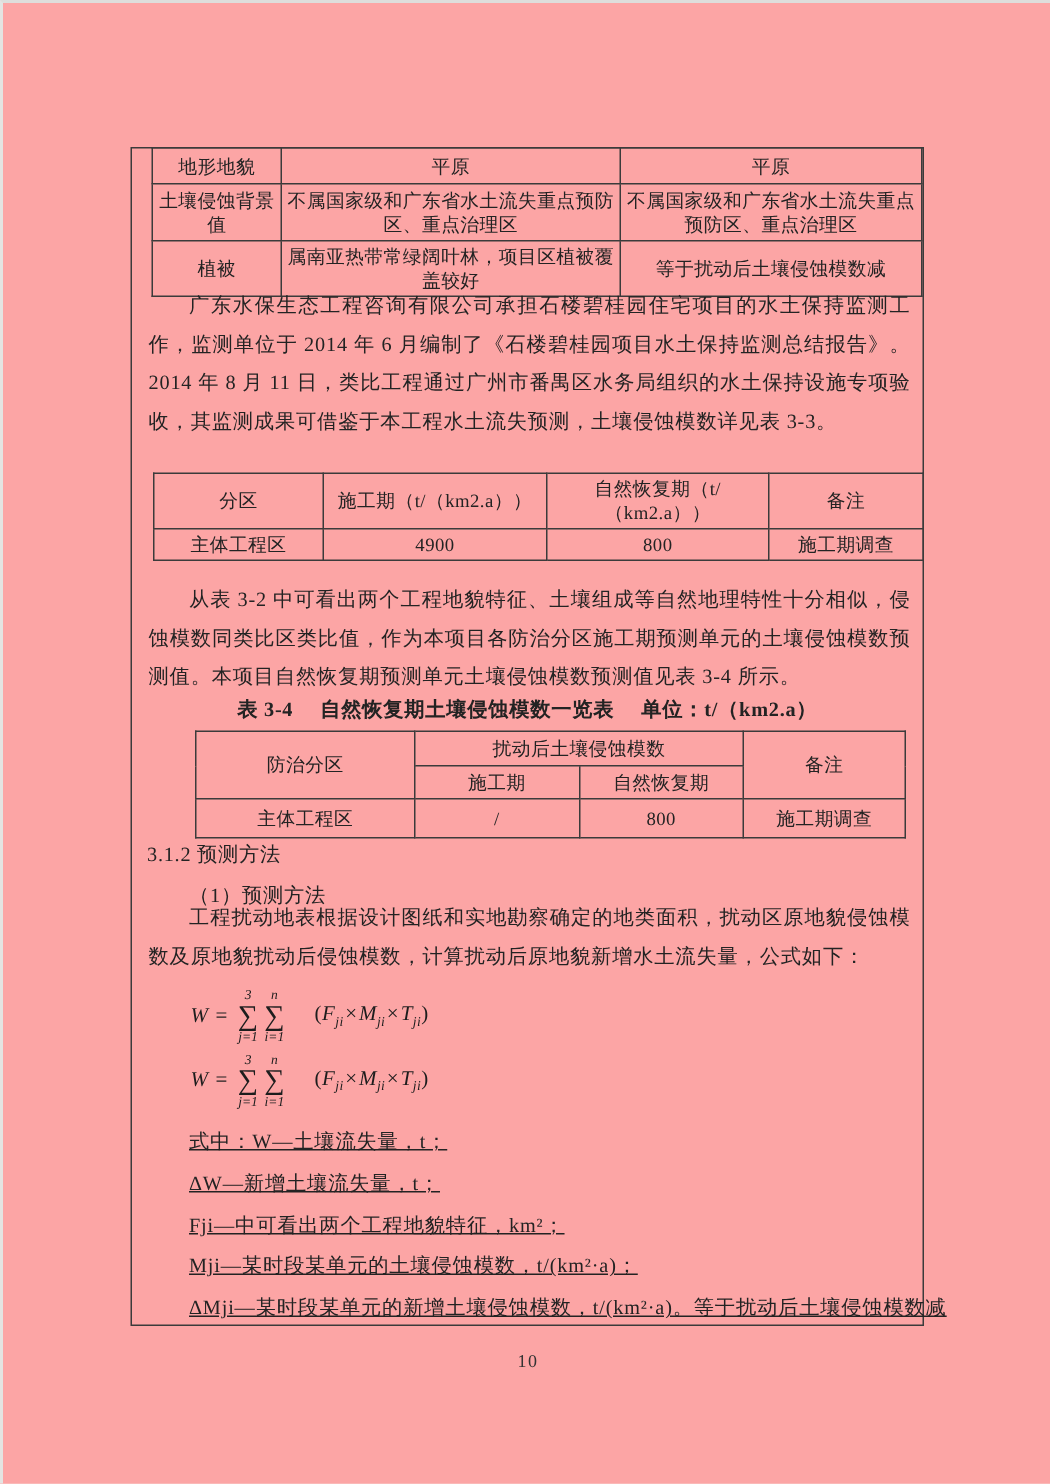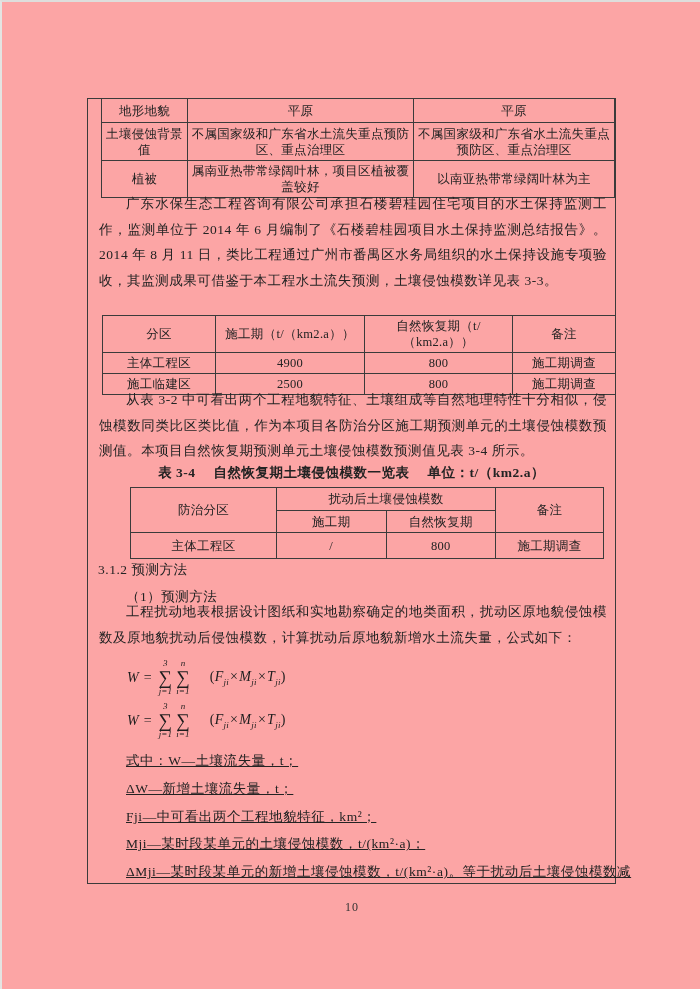"以南亚热带常绿阔叶林为主" td.c3 { text: 以南亚热带常绿阔叶林为主 -> 等于扰动后土壤侵蚀模数减 }
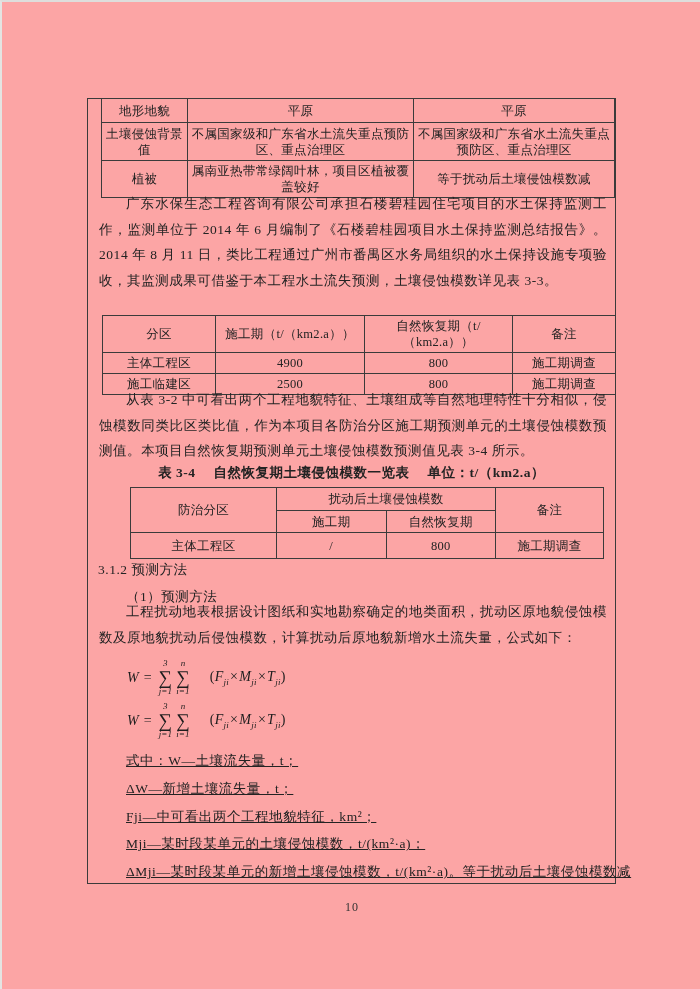"施工临建区" tr.bd { html: <tr> <td>施工临建区</td> <td>2500</td> <td>800</td> <td>施工期调查</td> </tr> -> none }
